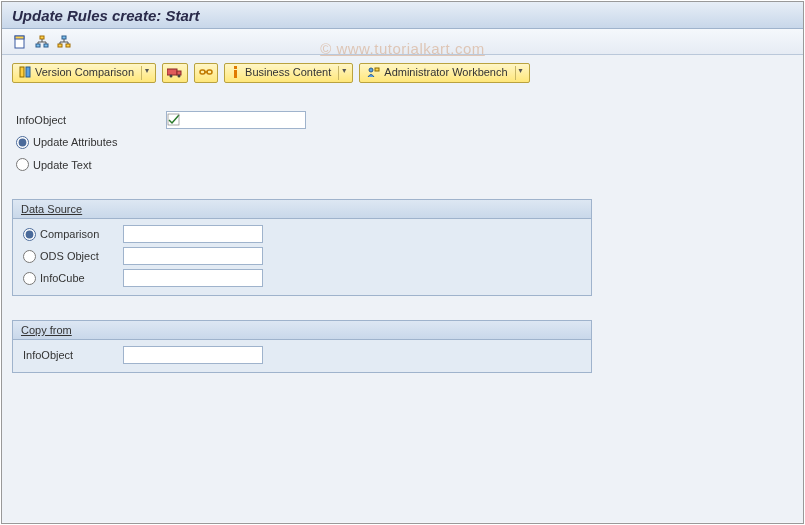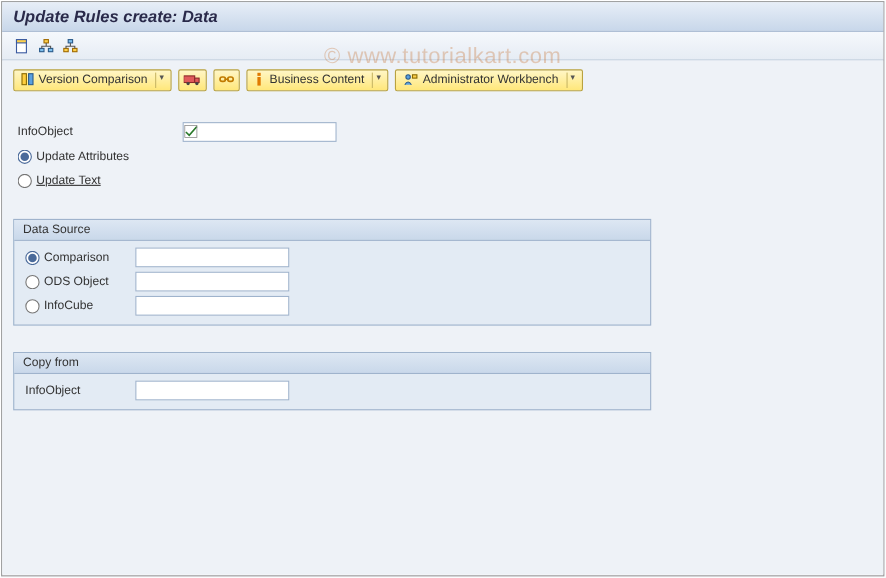"Update Rules create: Data" div.titlebar { text: Data -> Start }
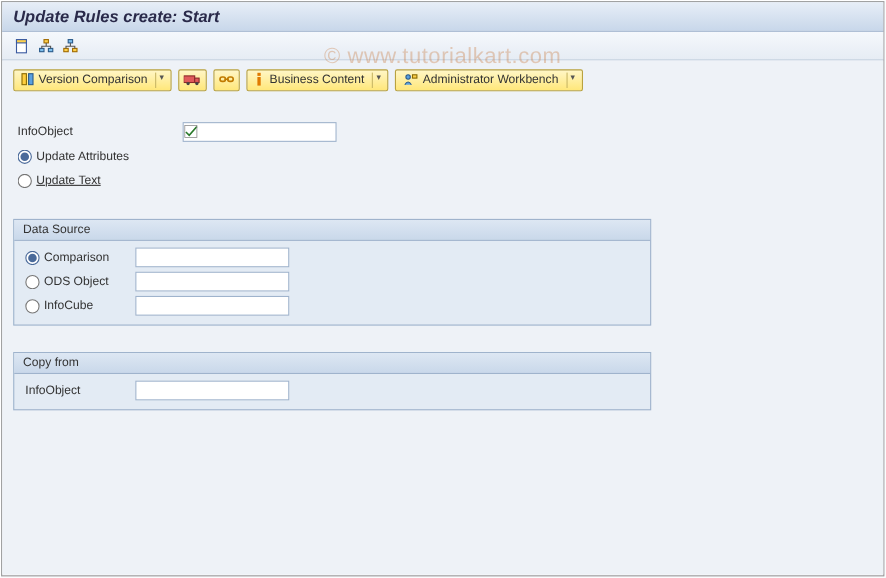"© www.tutorialkart.com" .watermark { font-size: 20px -> 15px; text-decoration: none -> underline }
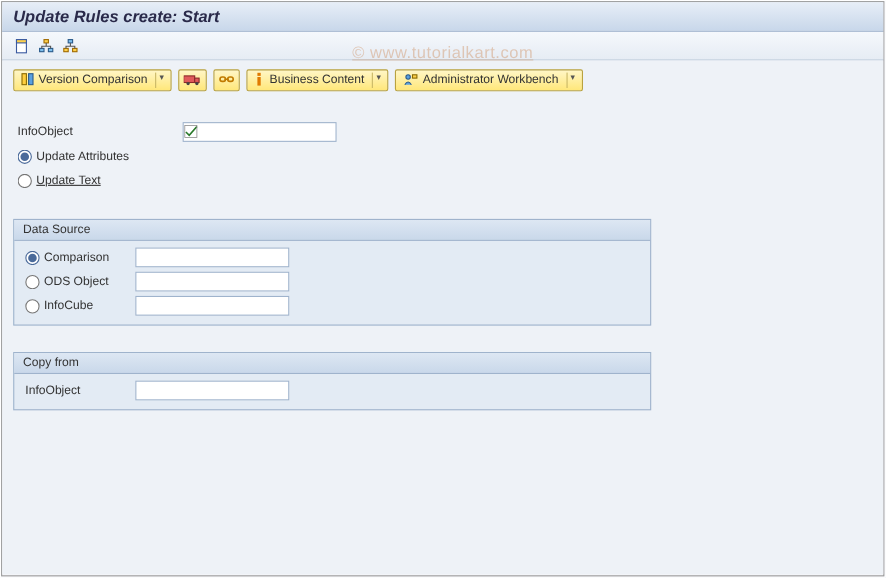"Update Text" label { align-items: flex-start -> flex-end; text-decoration: underline -> none }
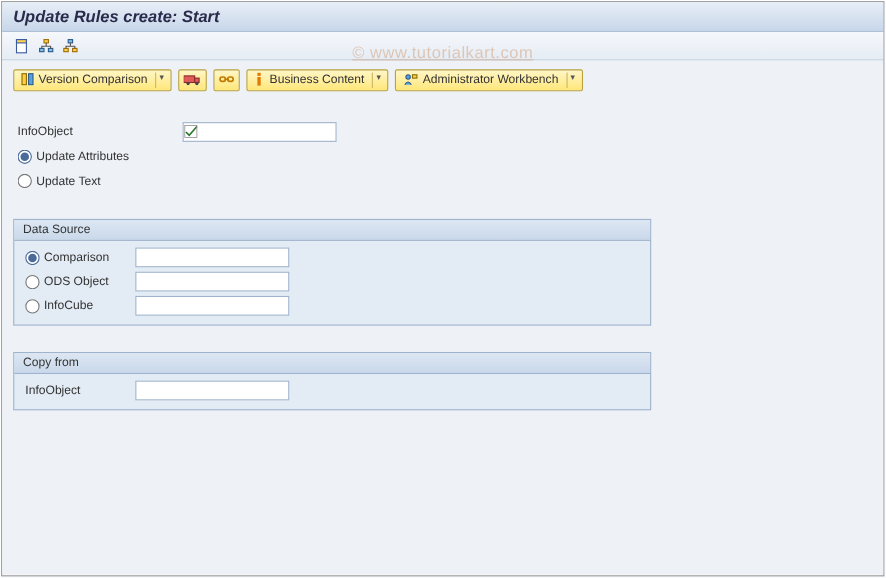"Data Source" .groupbox-title { text-decoration: none -> underline }
